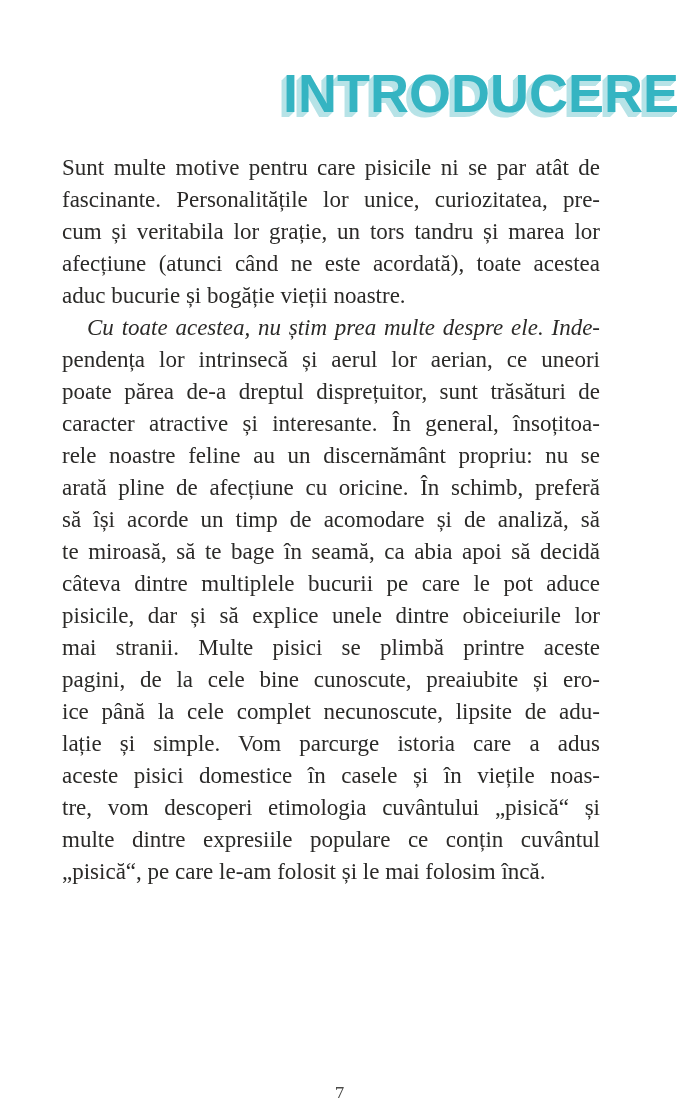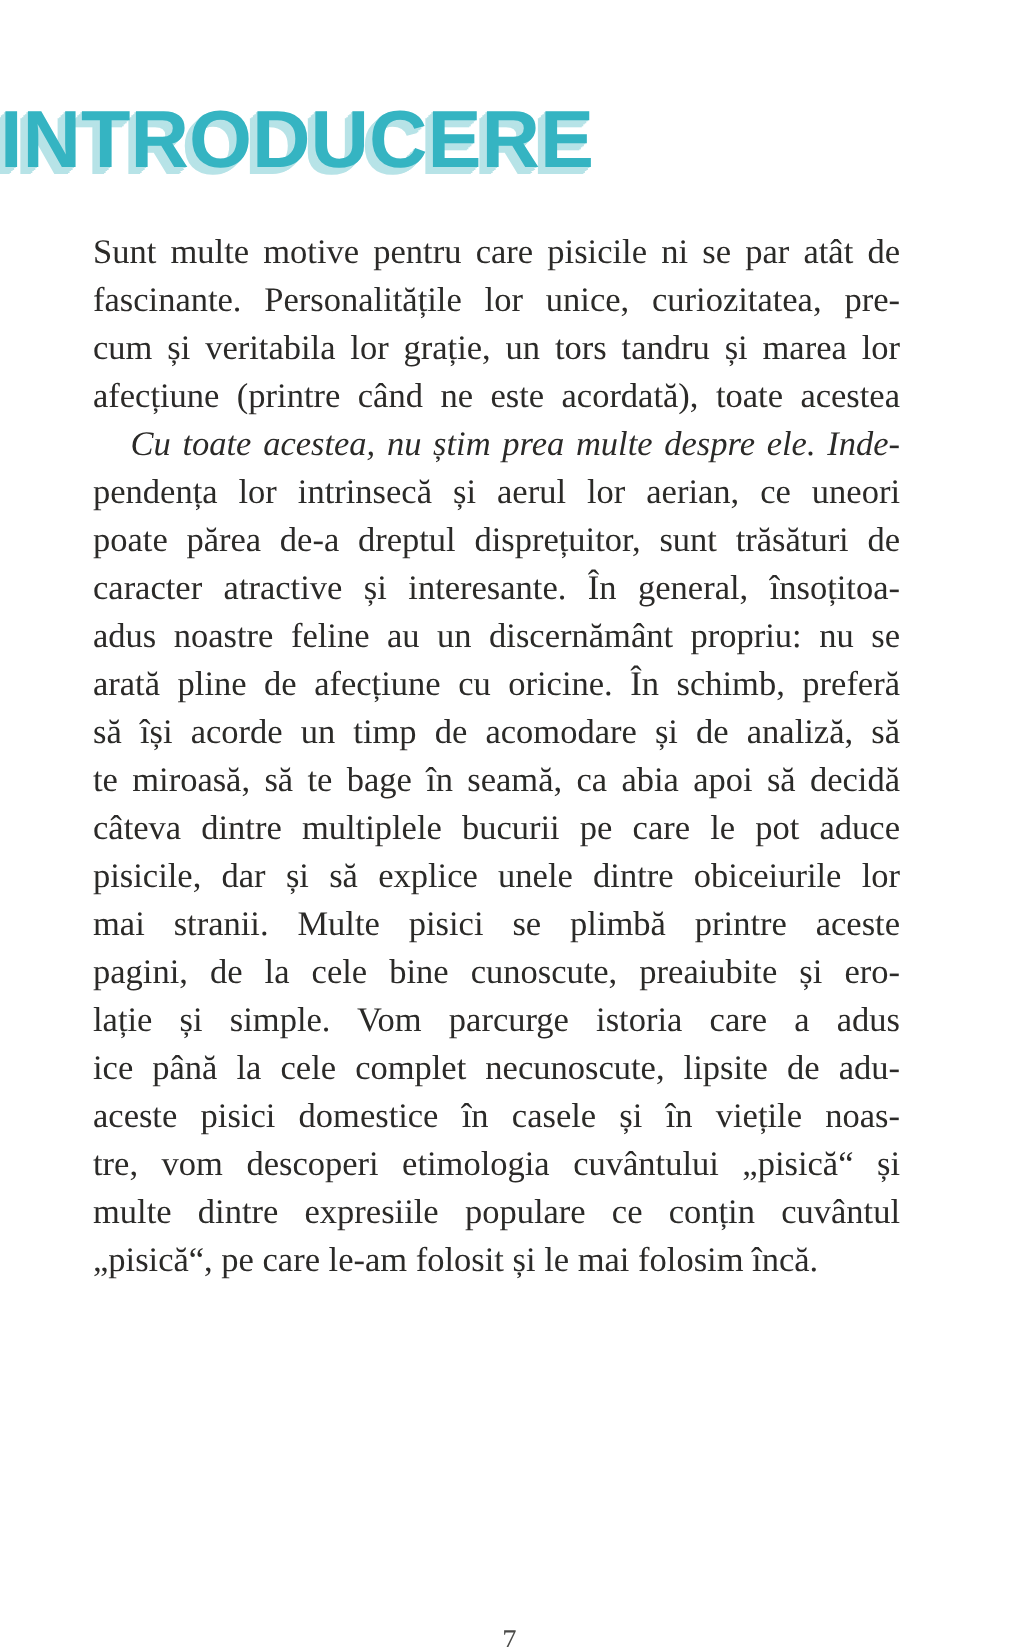"INTRODUCERE" .title { text-align: left -> right }
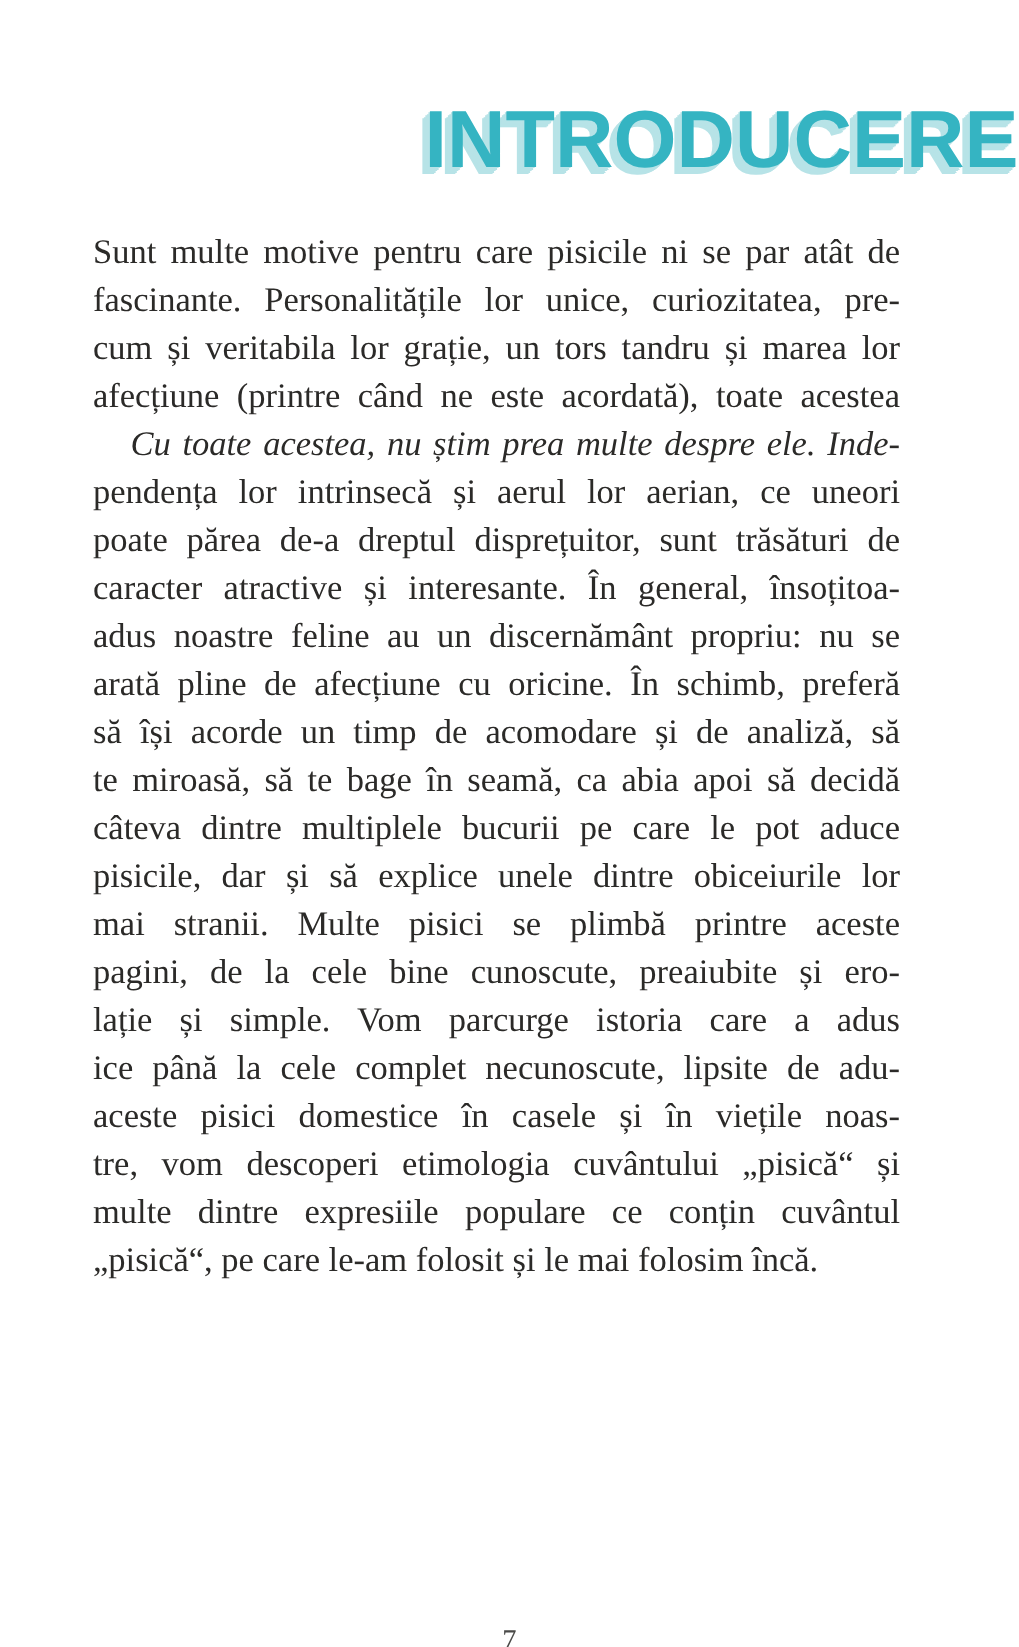"afecțiune (printre când ne este" div.line { text: printre -> atunci }
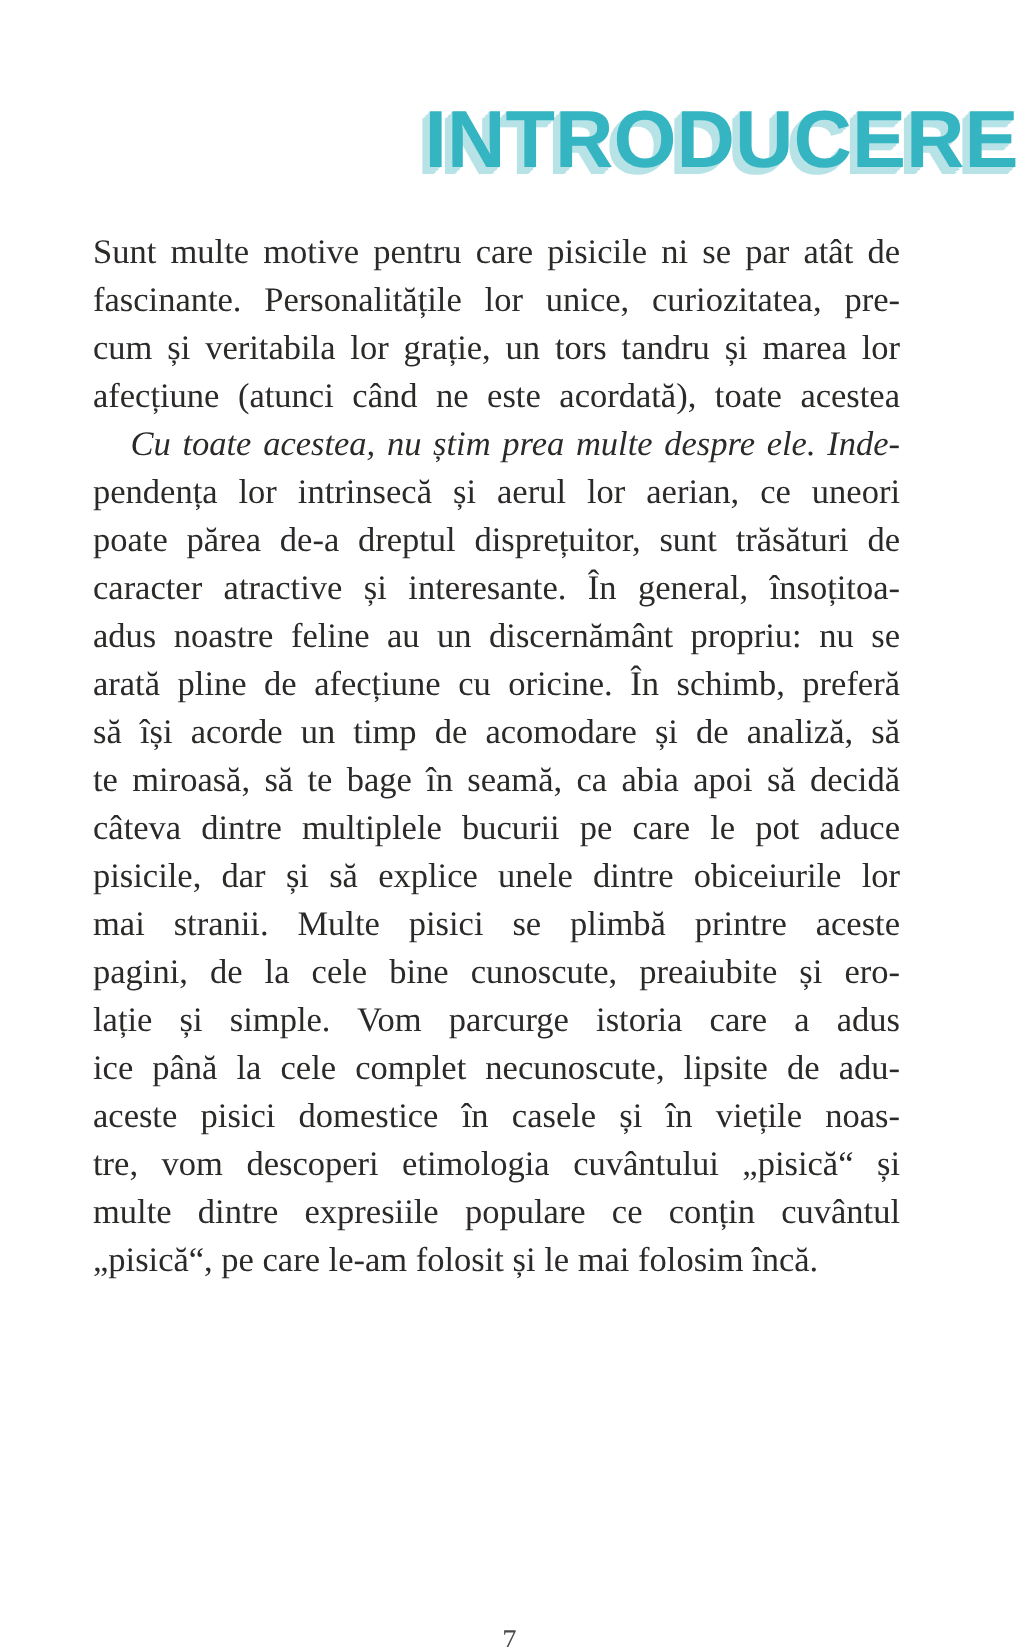"aduc bucurie și bogăție vieții" div.line { html: none -> <div>aduc bucurie și bogăție vieții noastre.</div> }
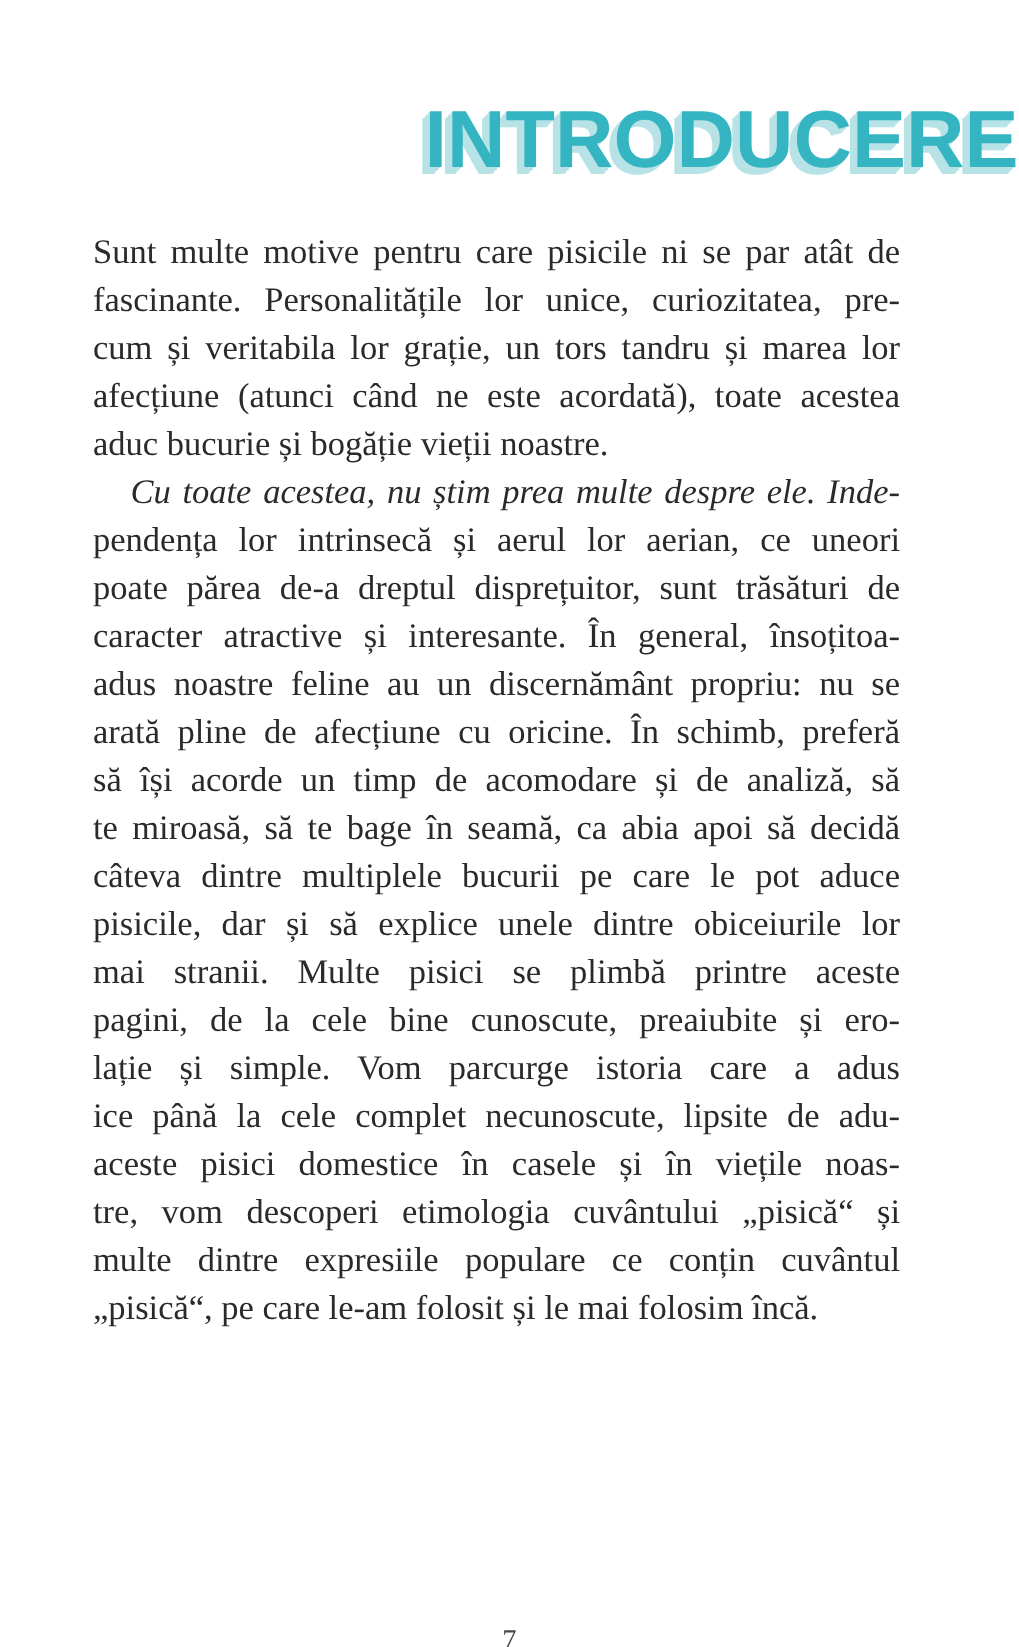"adus noastre feline au un" div.line { text: adus -> rele }
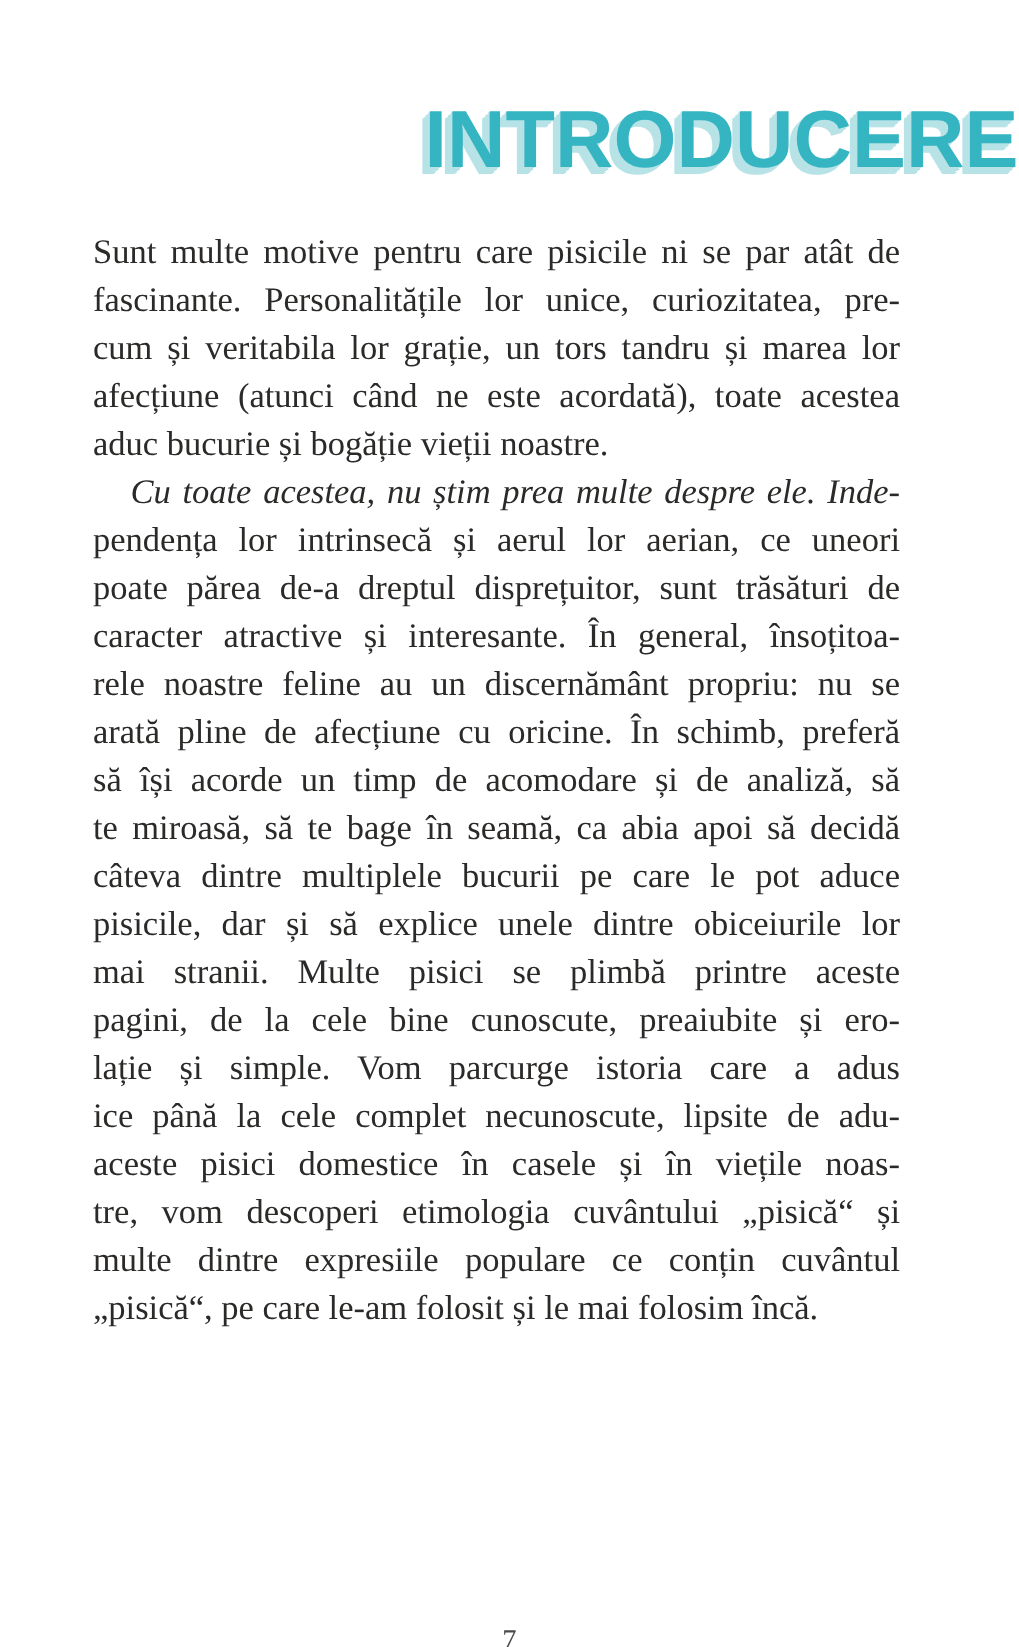"lație și simple. Vom parcurge" div.line { order: before "ice până la cele complet" -> after "ice până la cele complet" }
